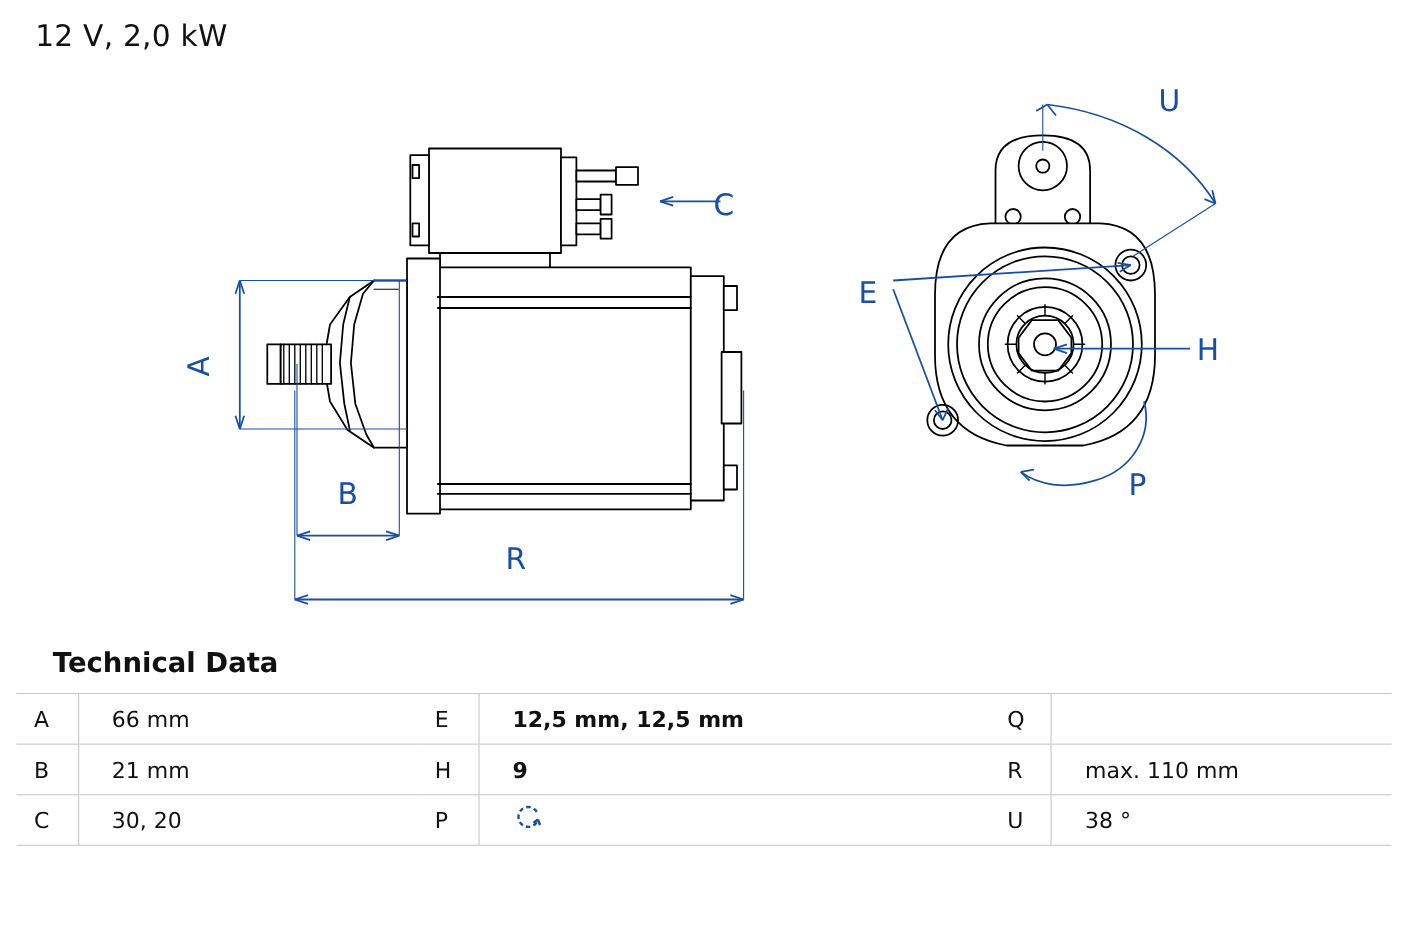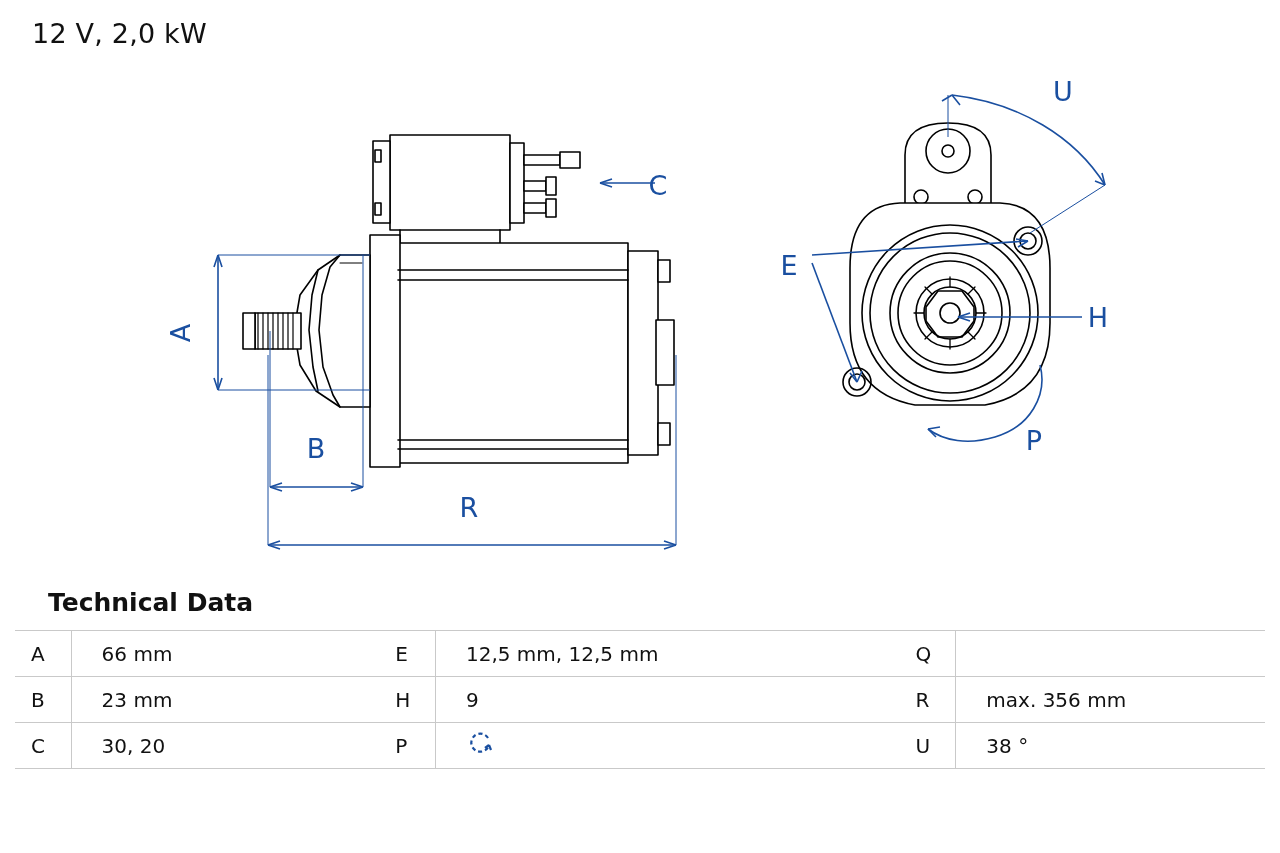"12,5 mm, 12,5 mm" table.tech td.v2 { font-weight: none -> bold }
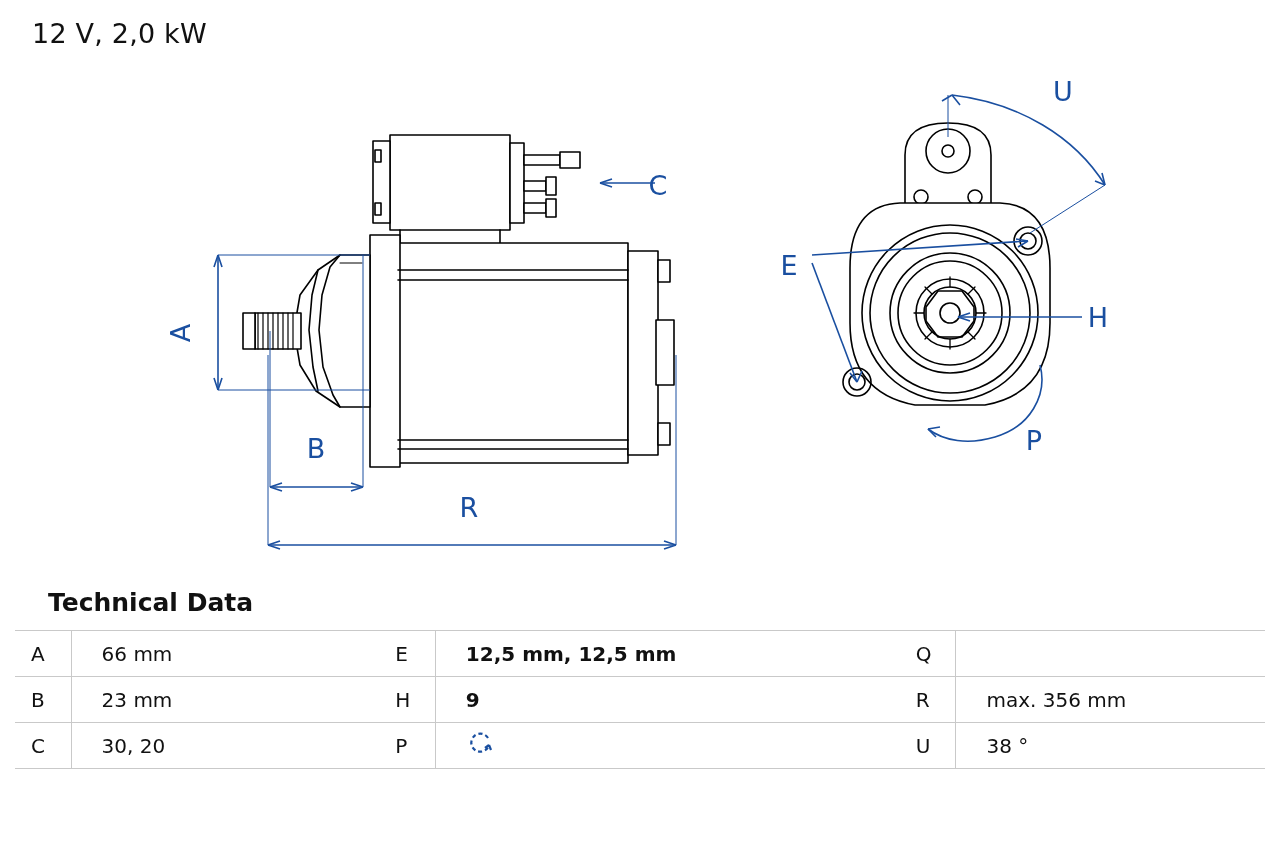"23 mm" td.val { text: 23 -> 21 }
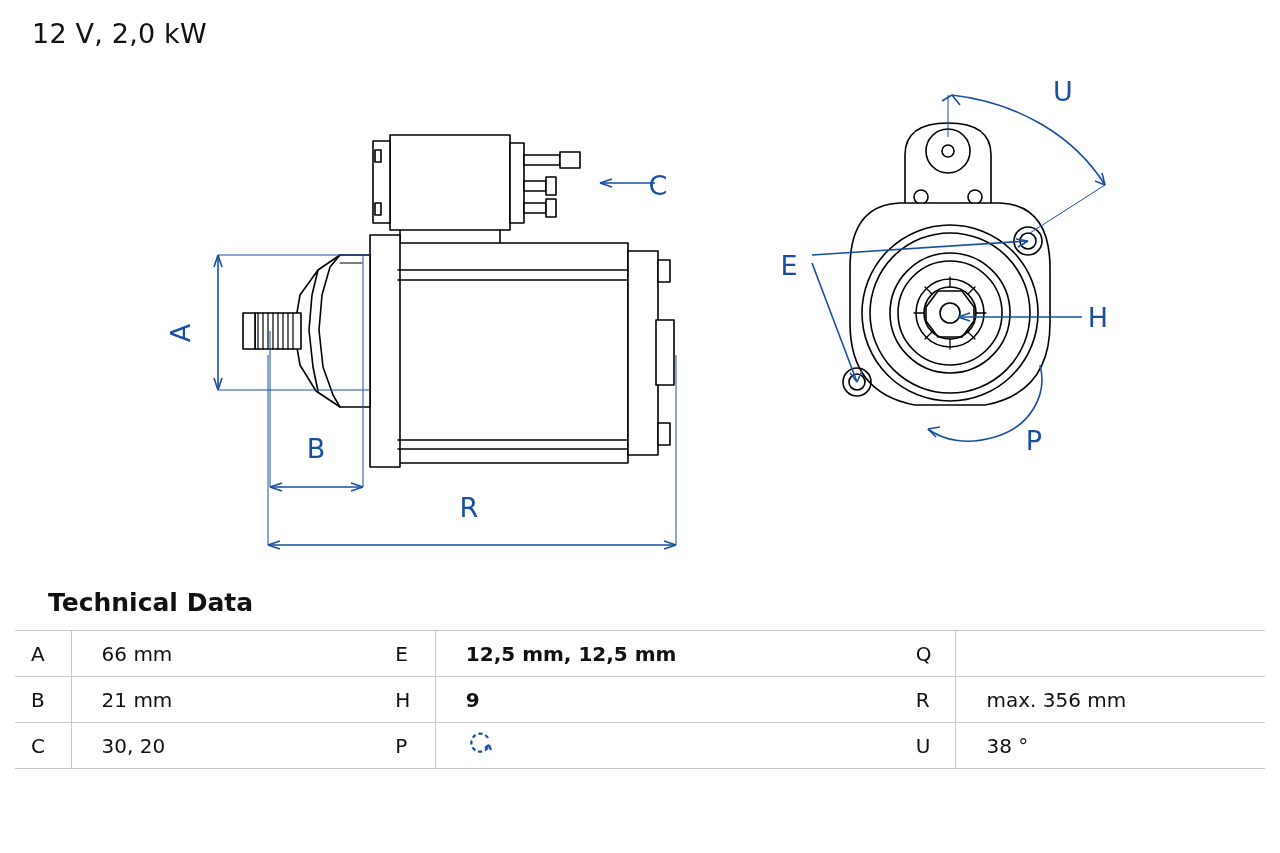"max. 356 mm" td.val { text: 356 -> 110 }
